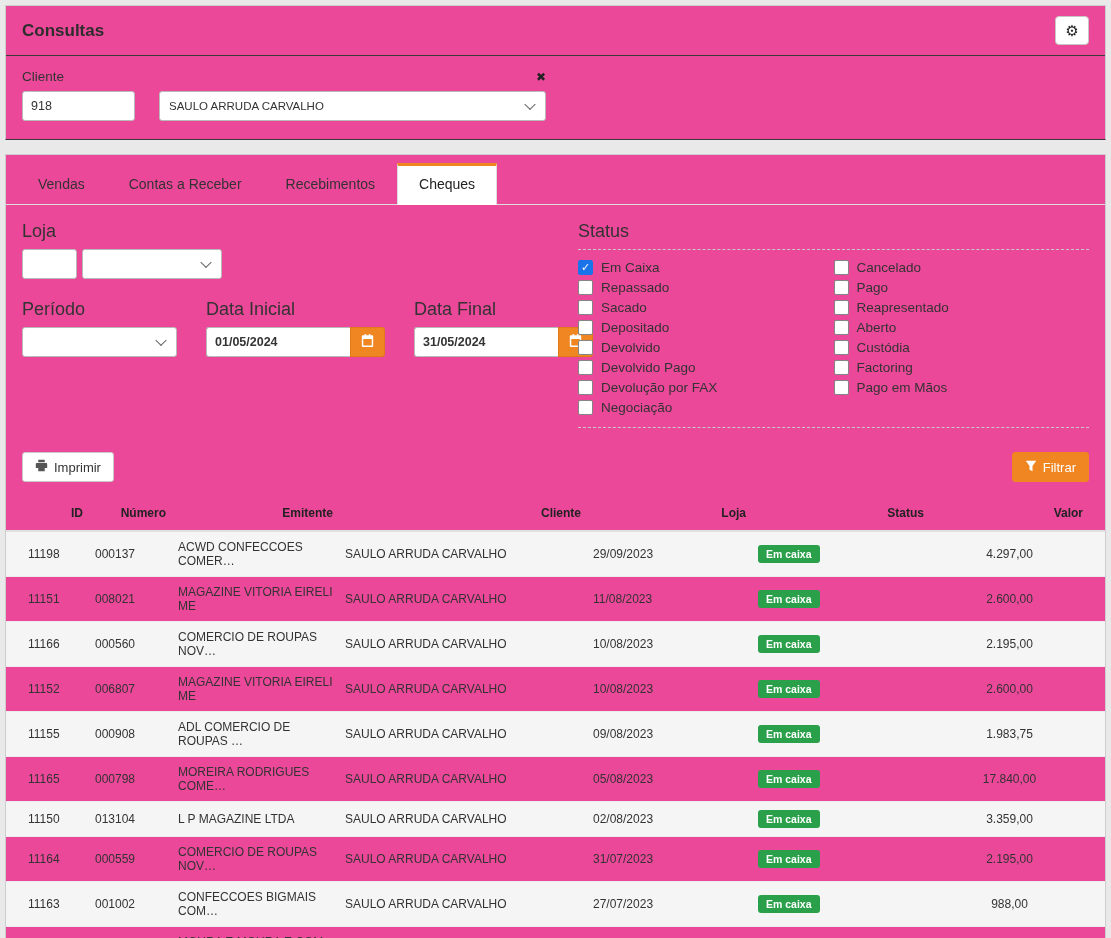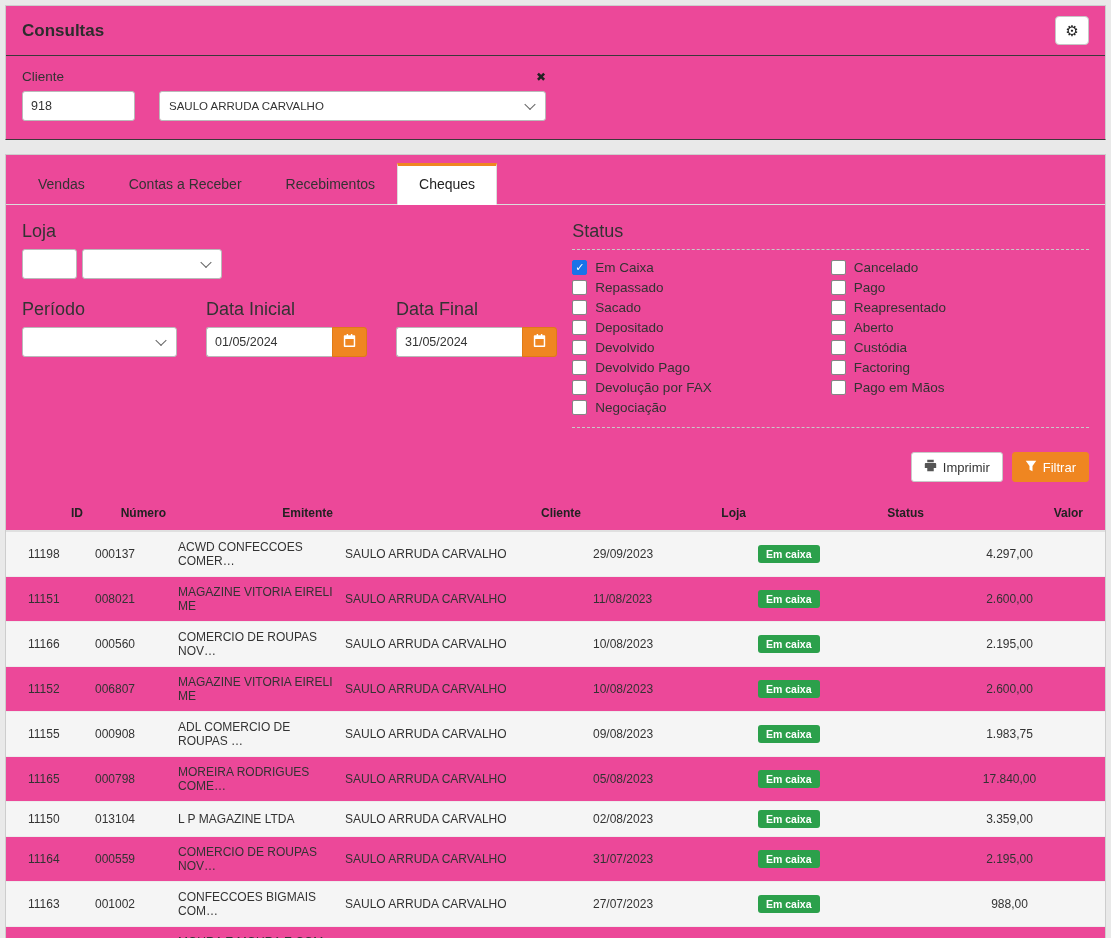"01/05/2024" .date-input { font-weight: none -> bold; width: 126px -> 144px }
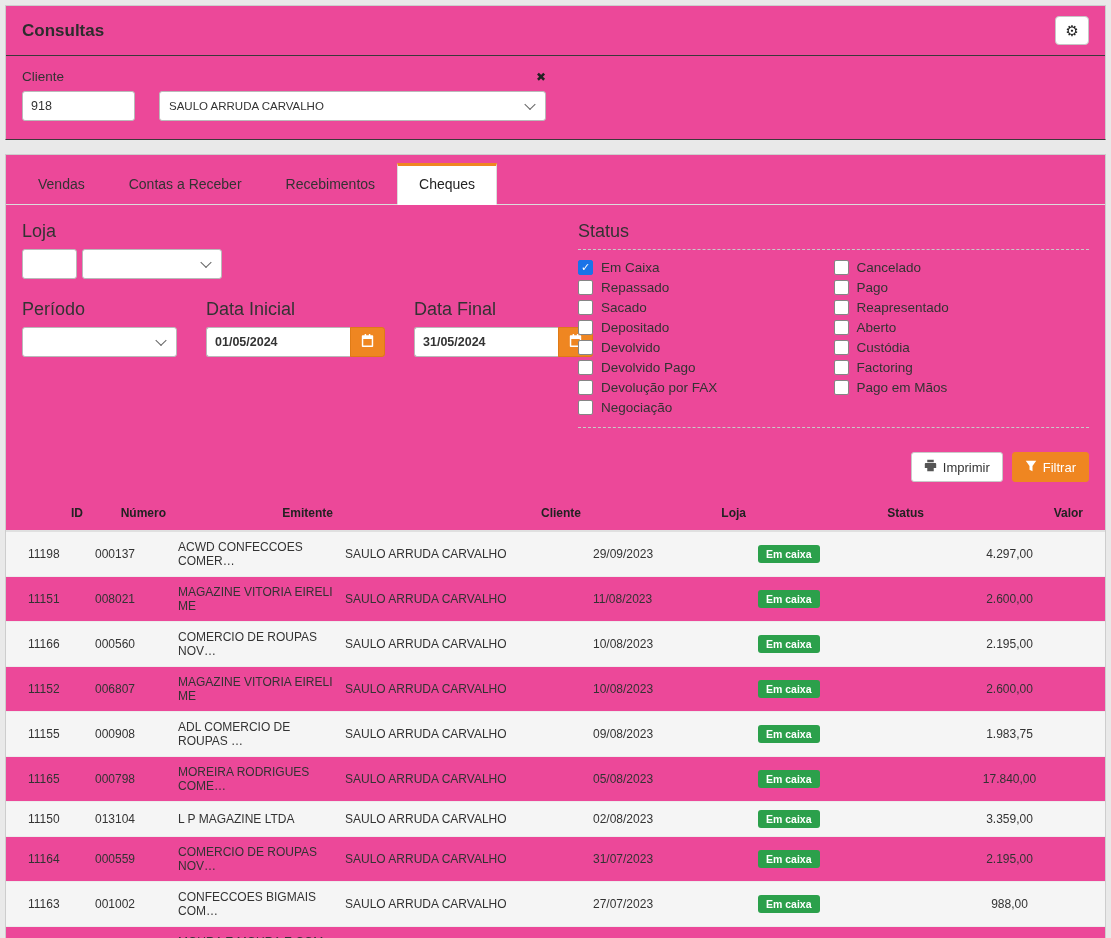"Imprimir" .actions-row { justify-content: flex-end -> space-between }
